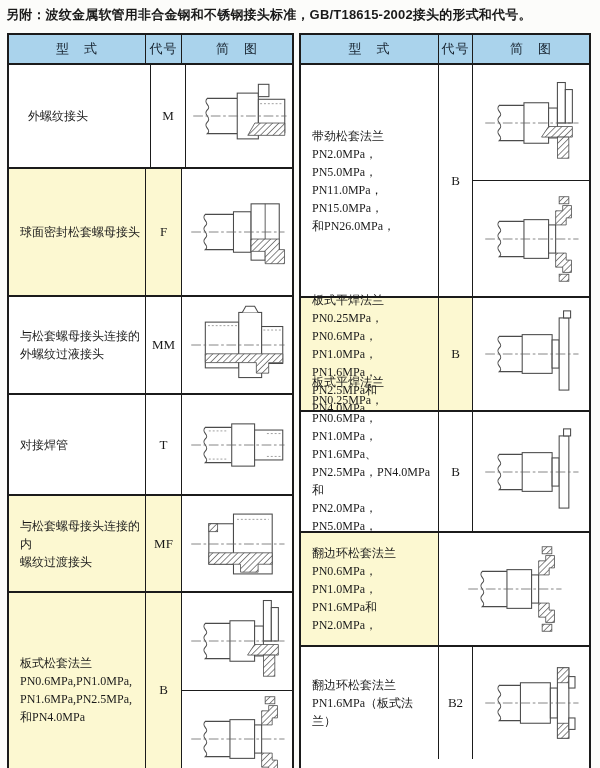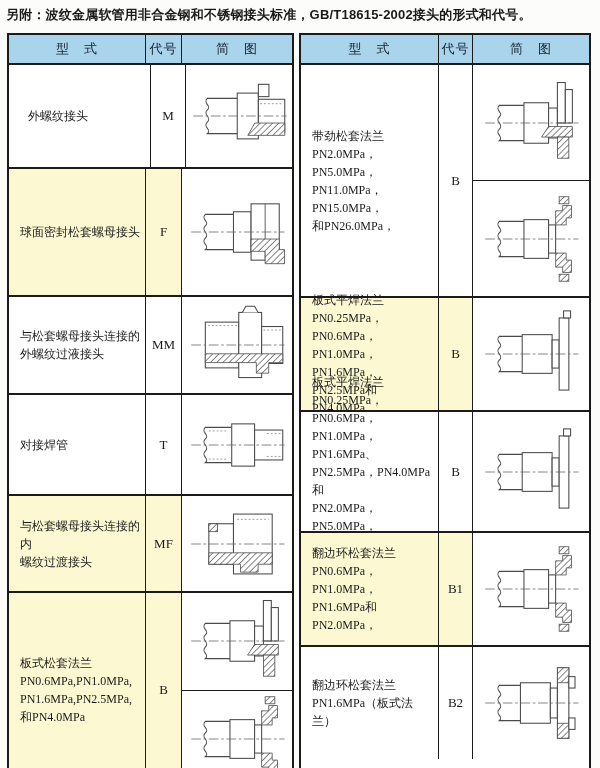"B1" div.c-code { html: <div>B1</div> -> none }
